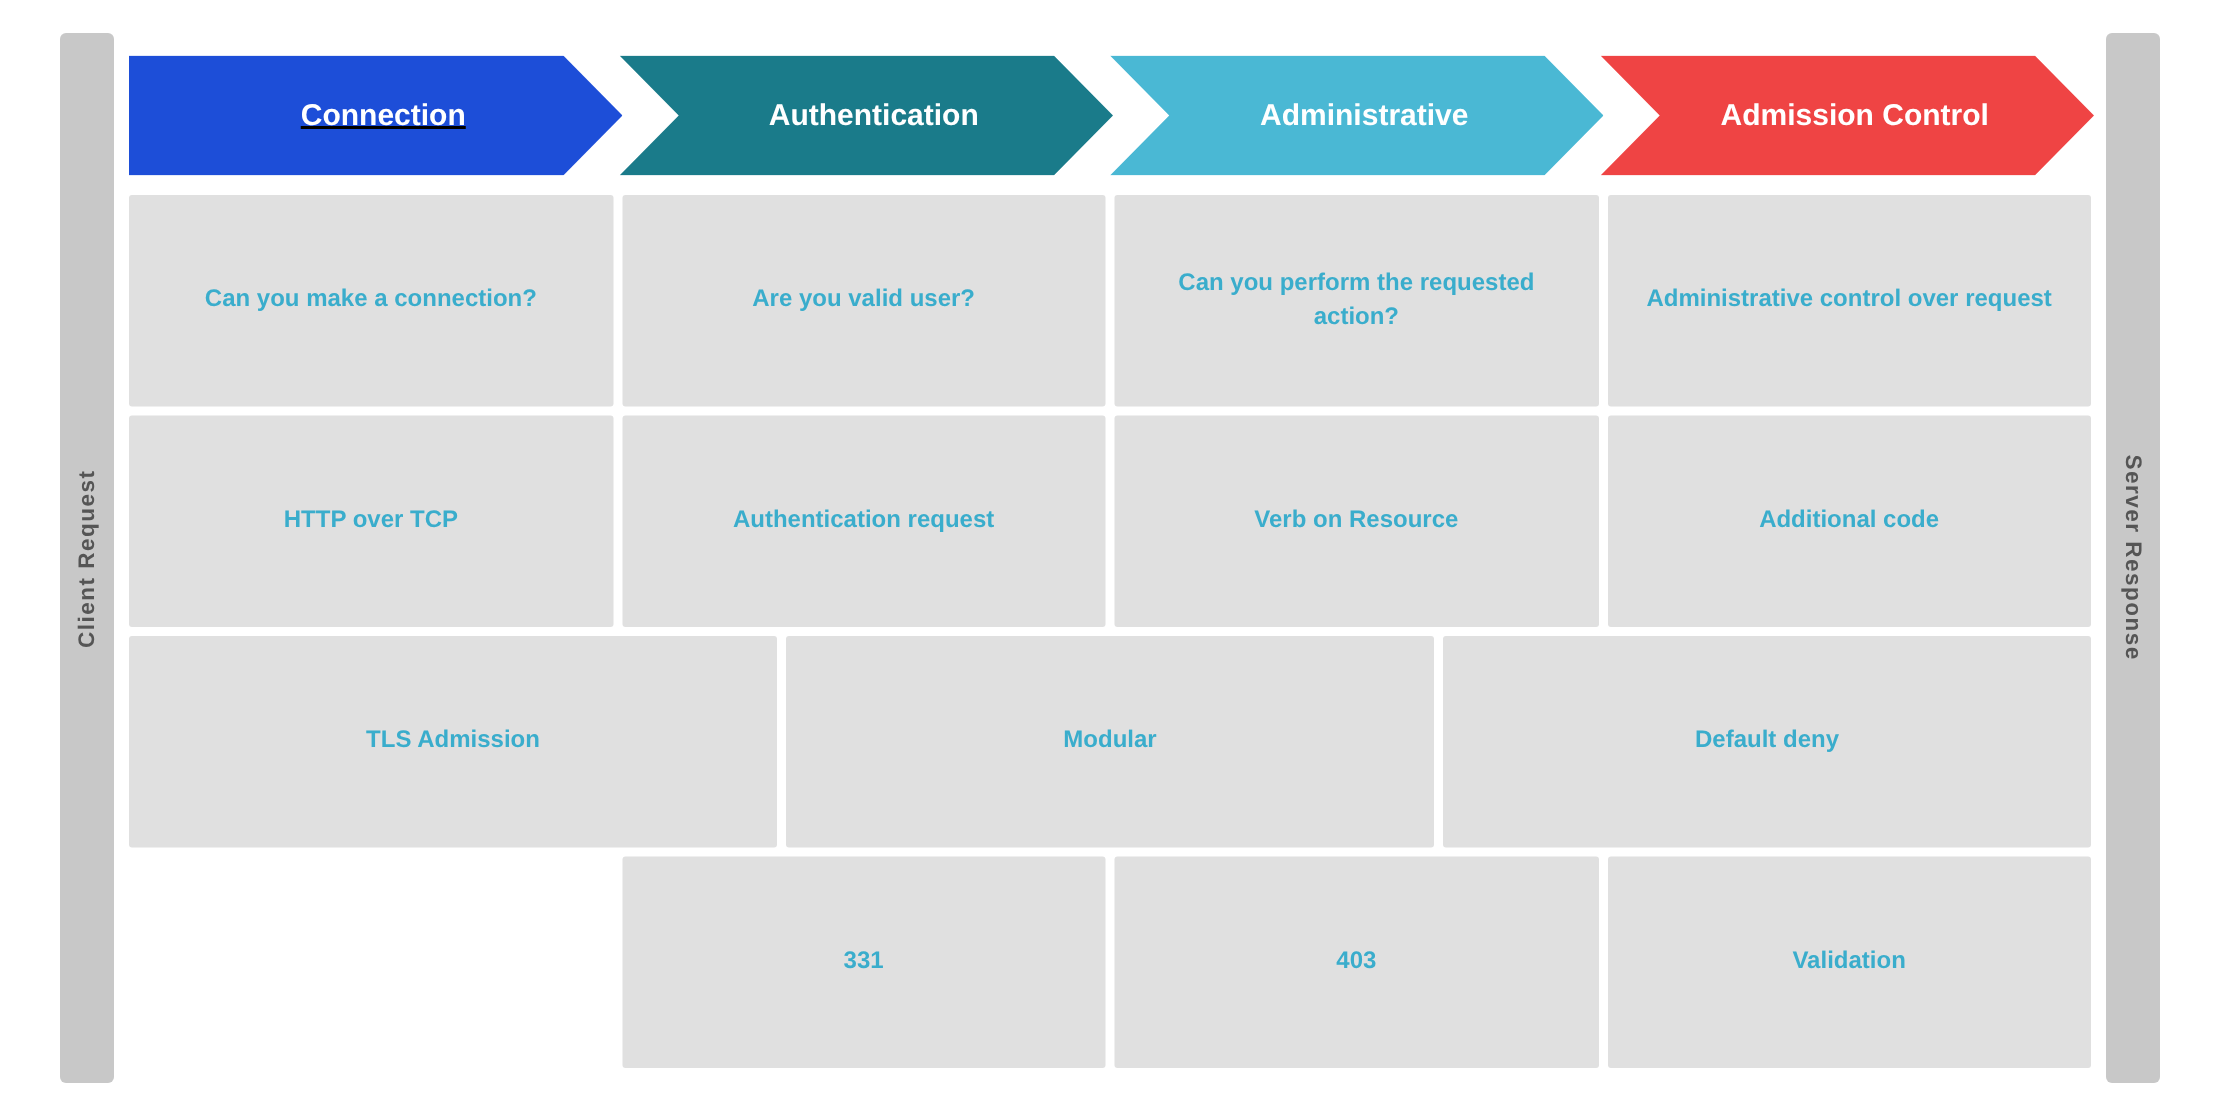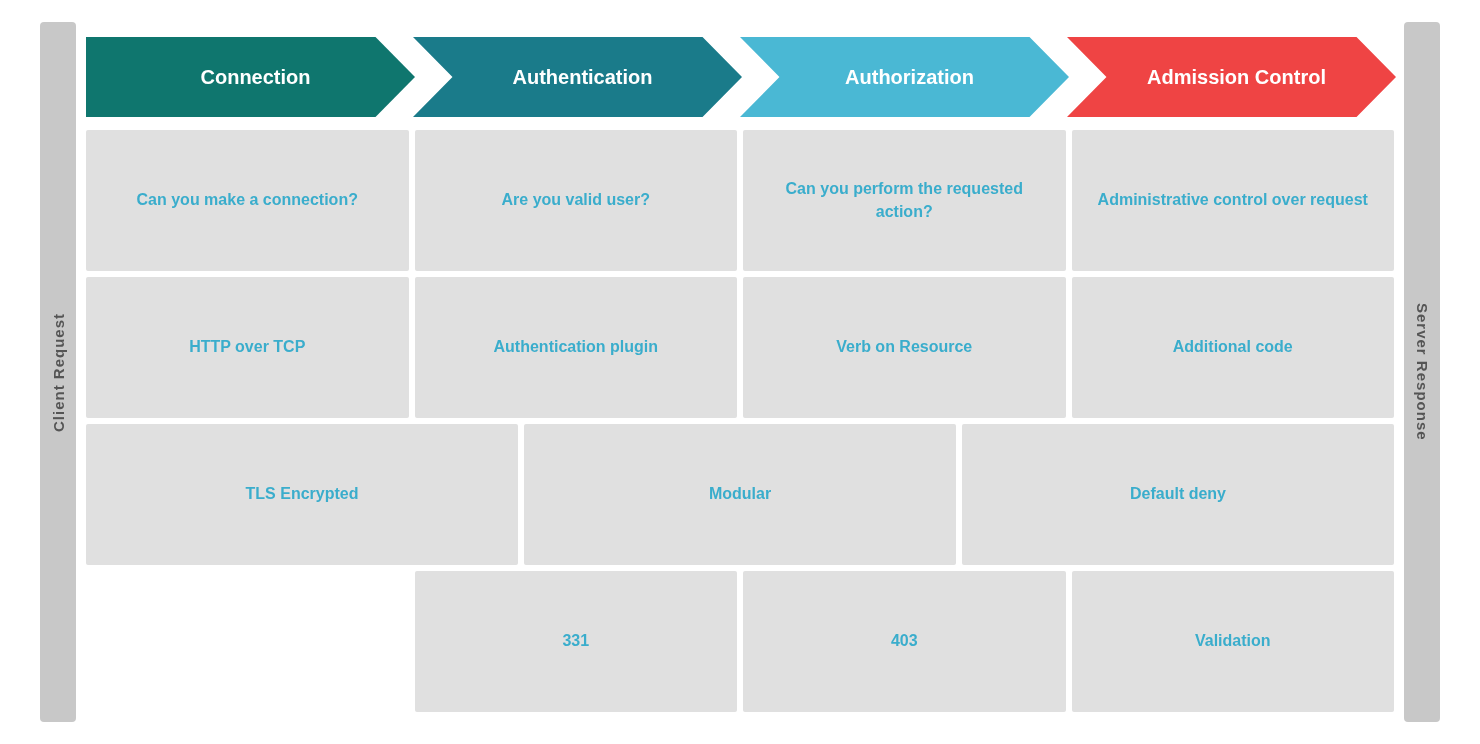"Connection" .arrow-item.light-blue { background: #0f766e -> #1d4ed8; text-decoration: none -> underline }
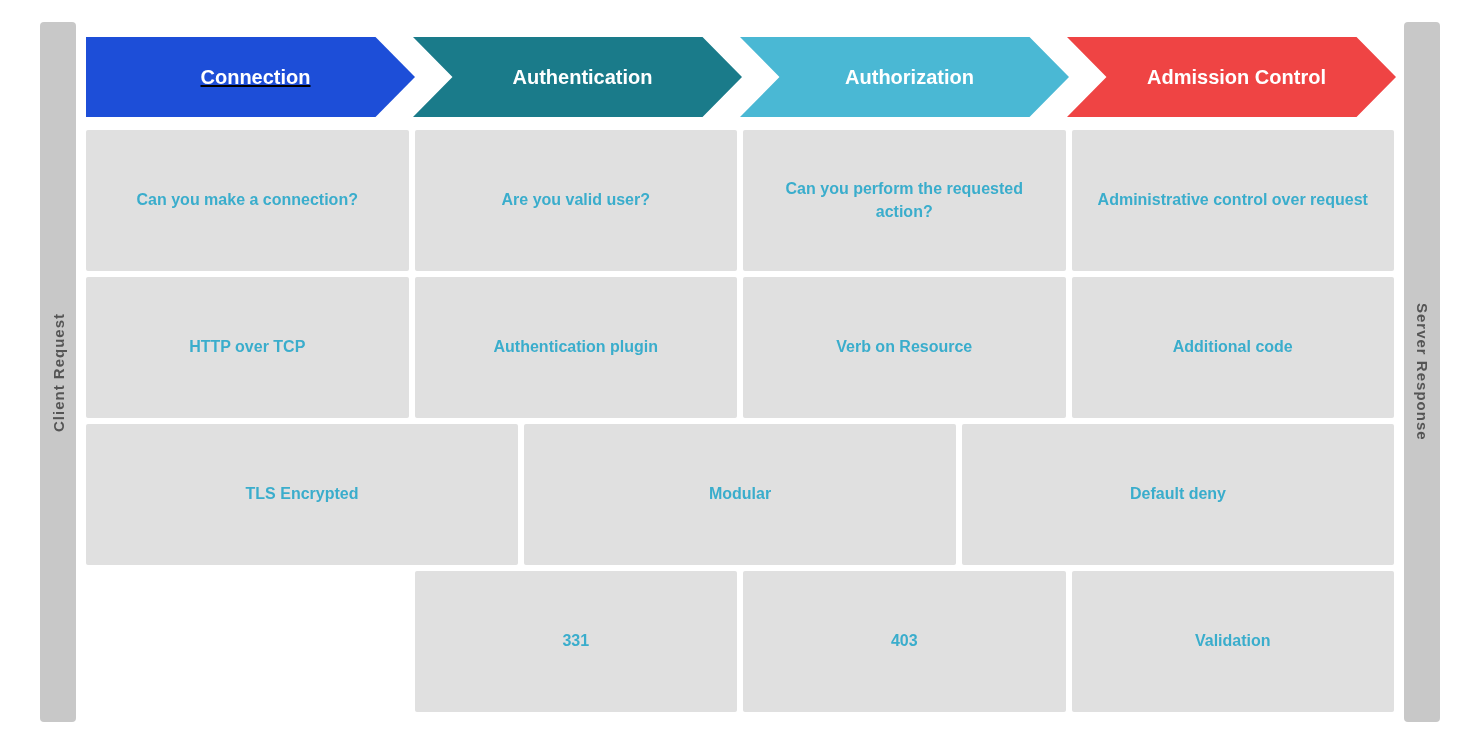"Authorization" span.arrow-label { text: Authorization -> Administrative }
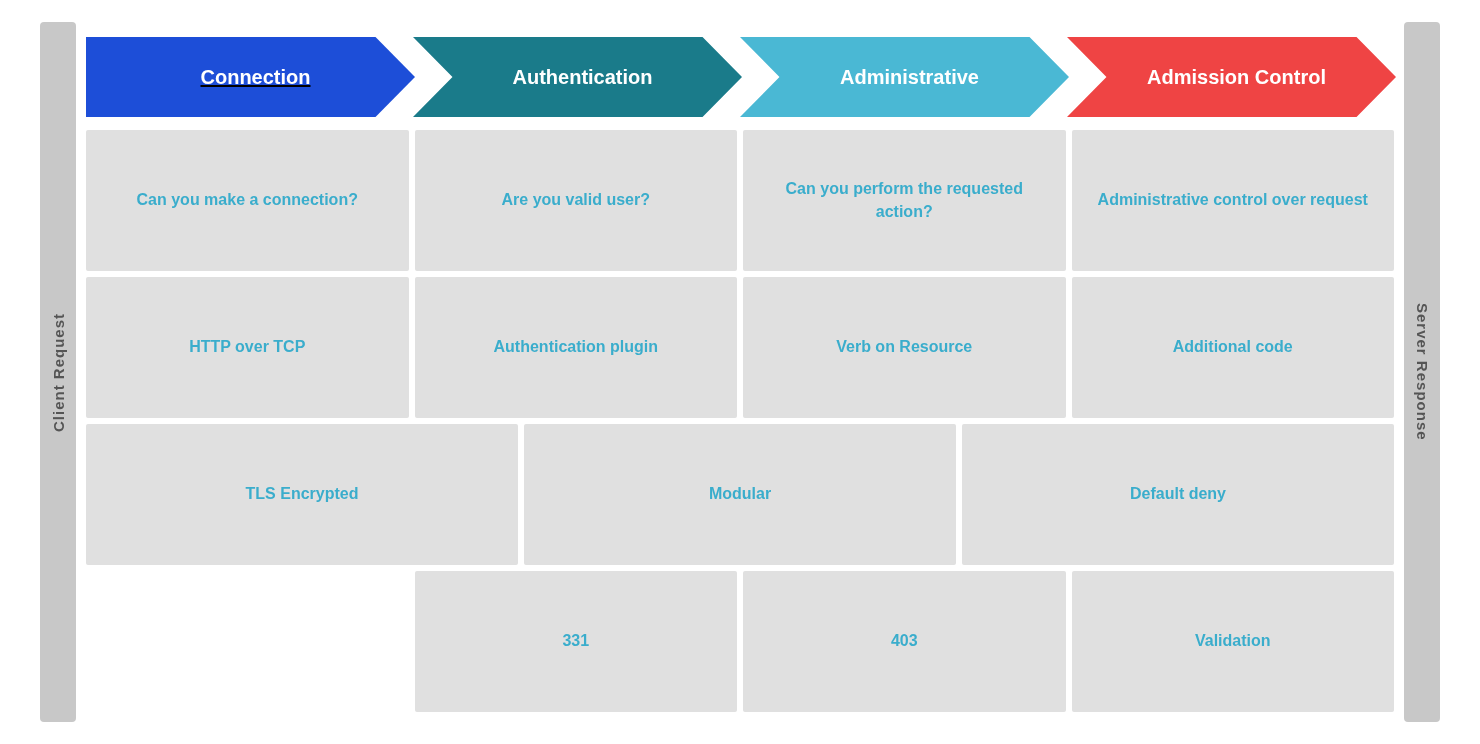"Authentication plugin" span { text: plugin -> request }
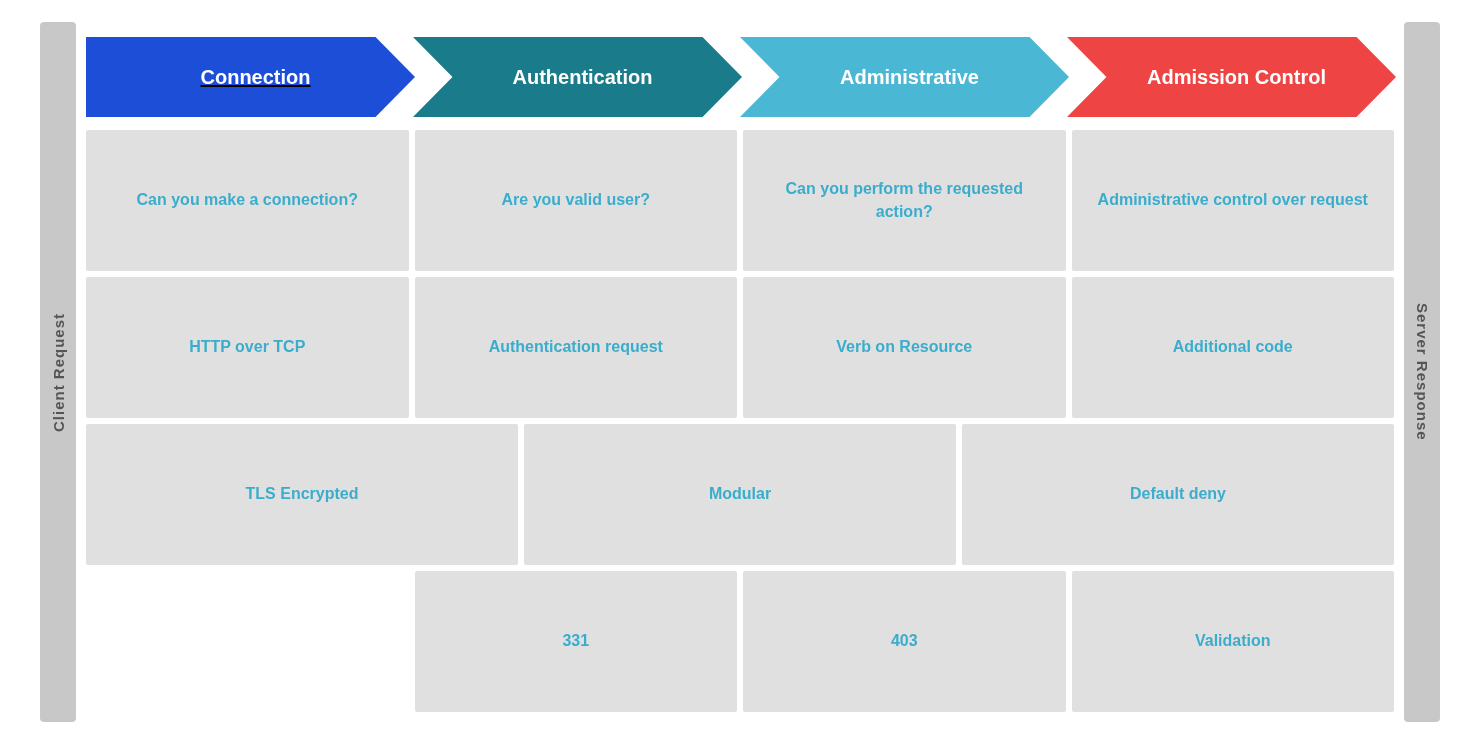"TLS Encrypted" span { text: Encrypted -> Admission }
